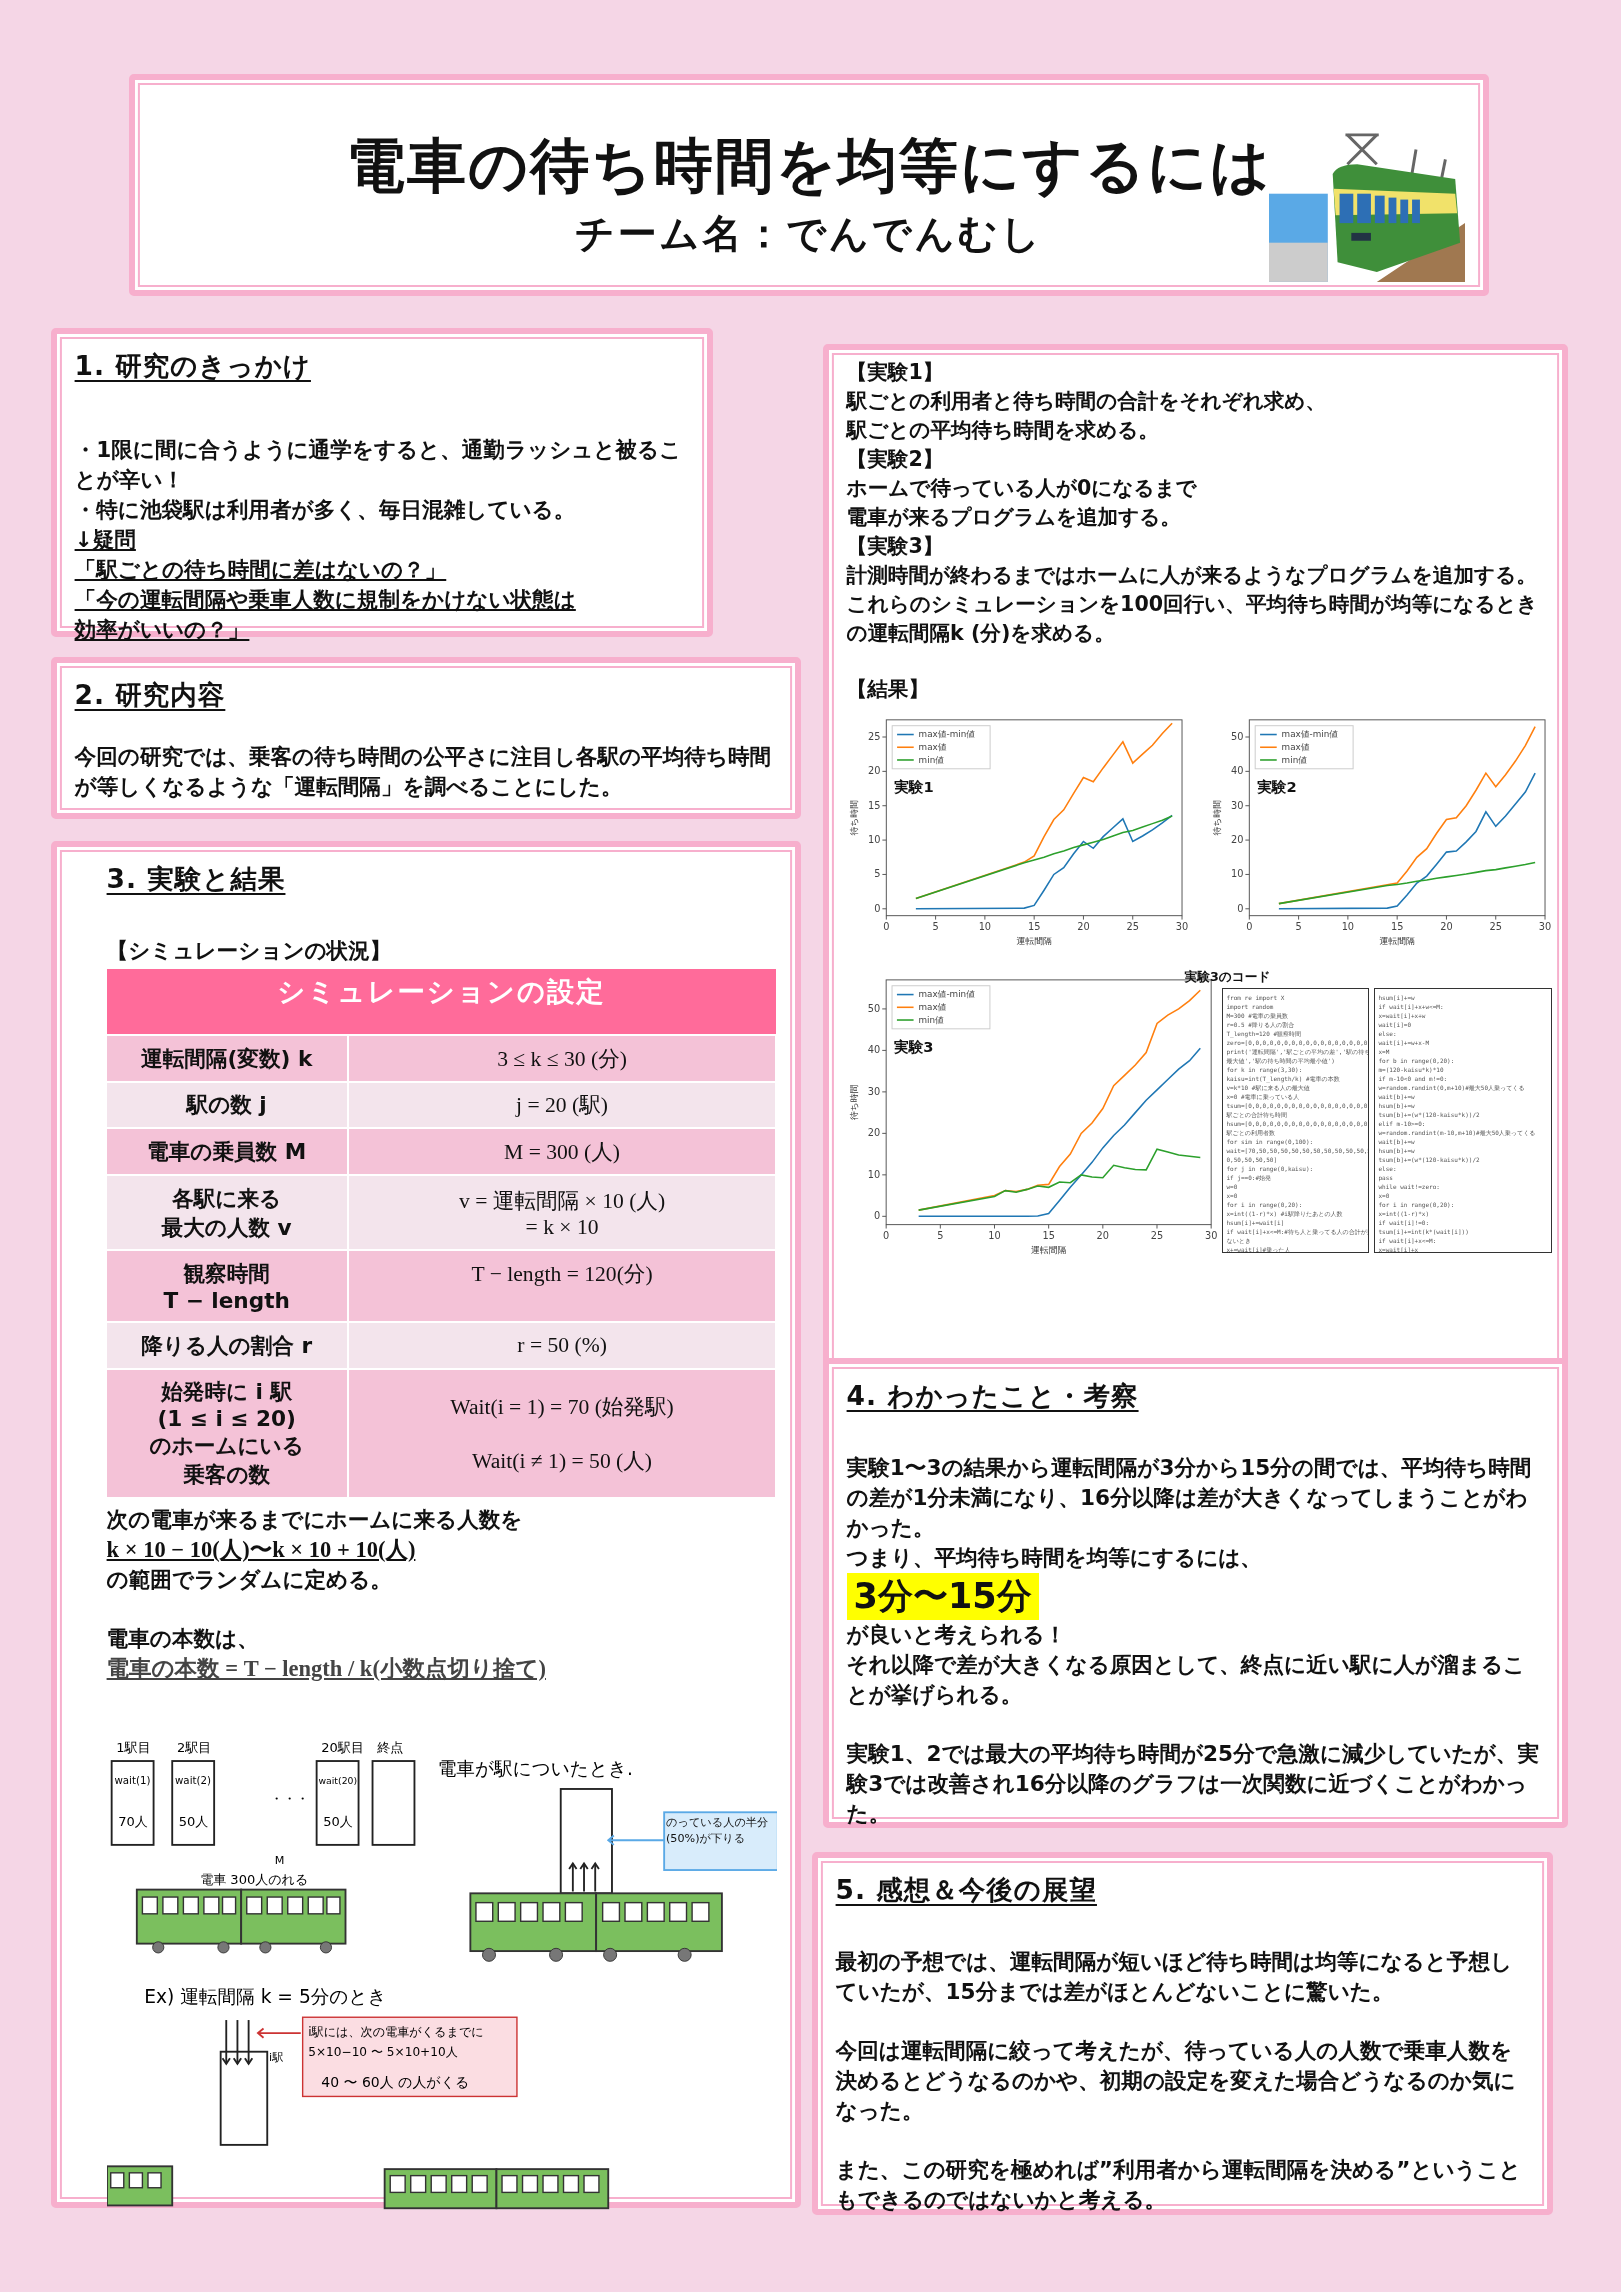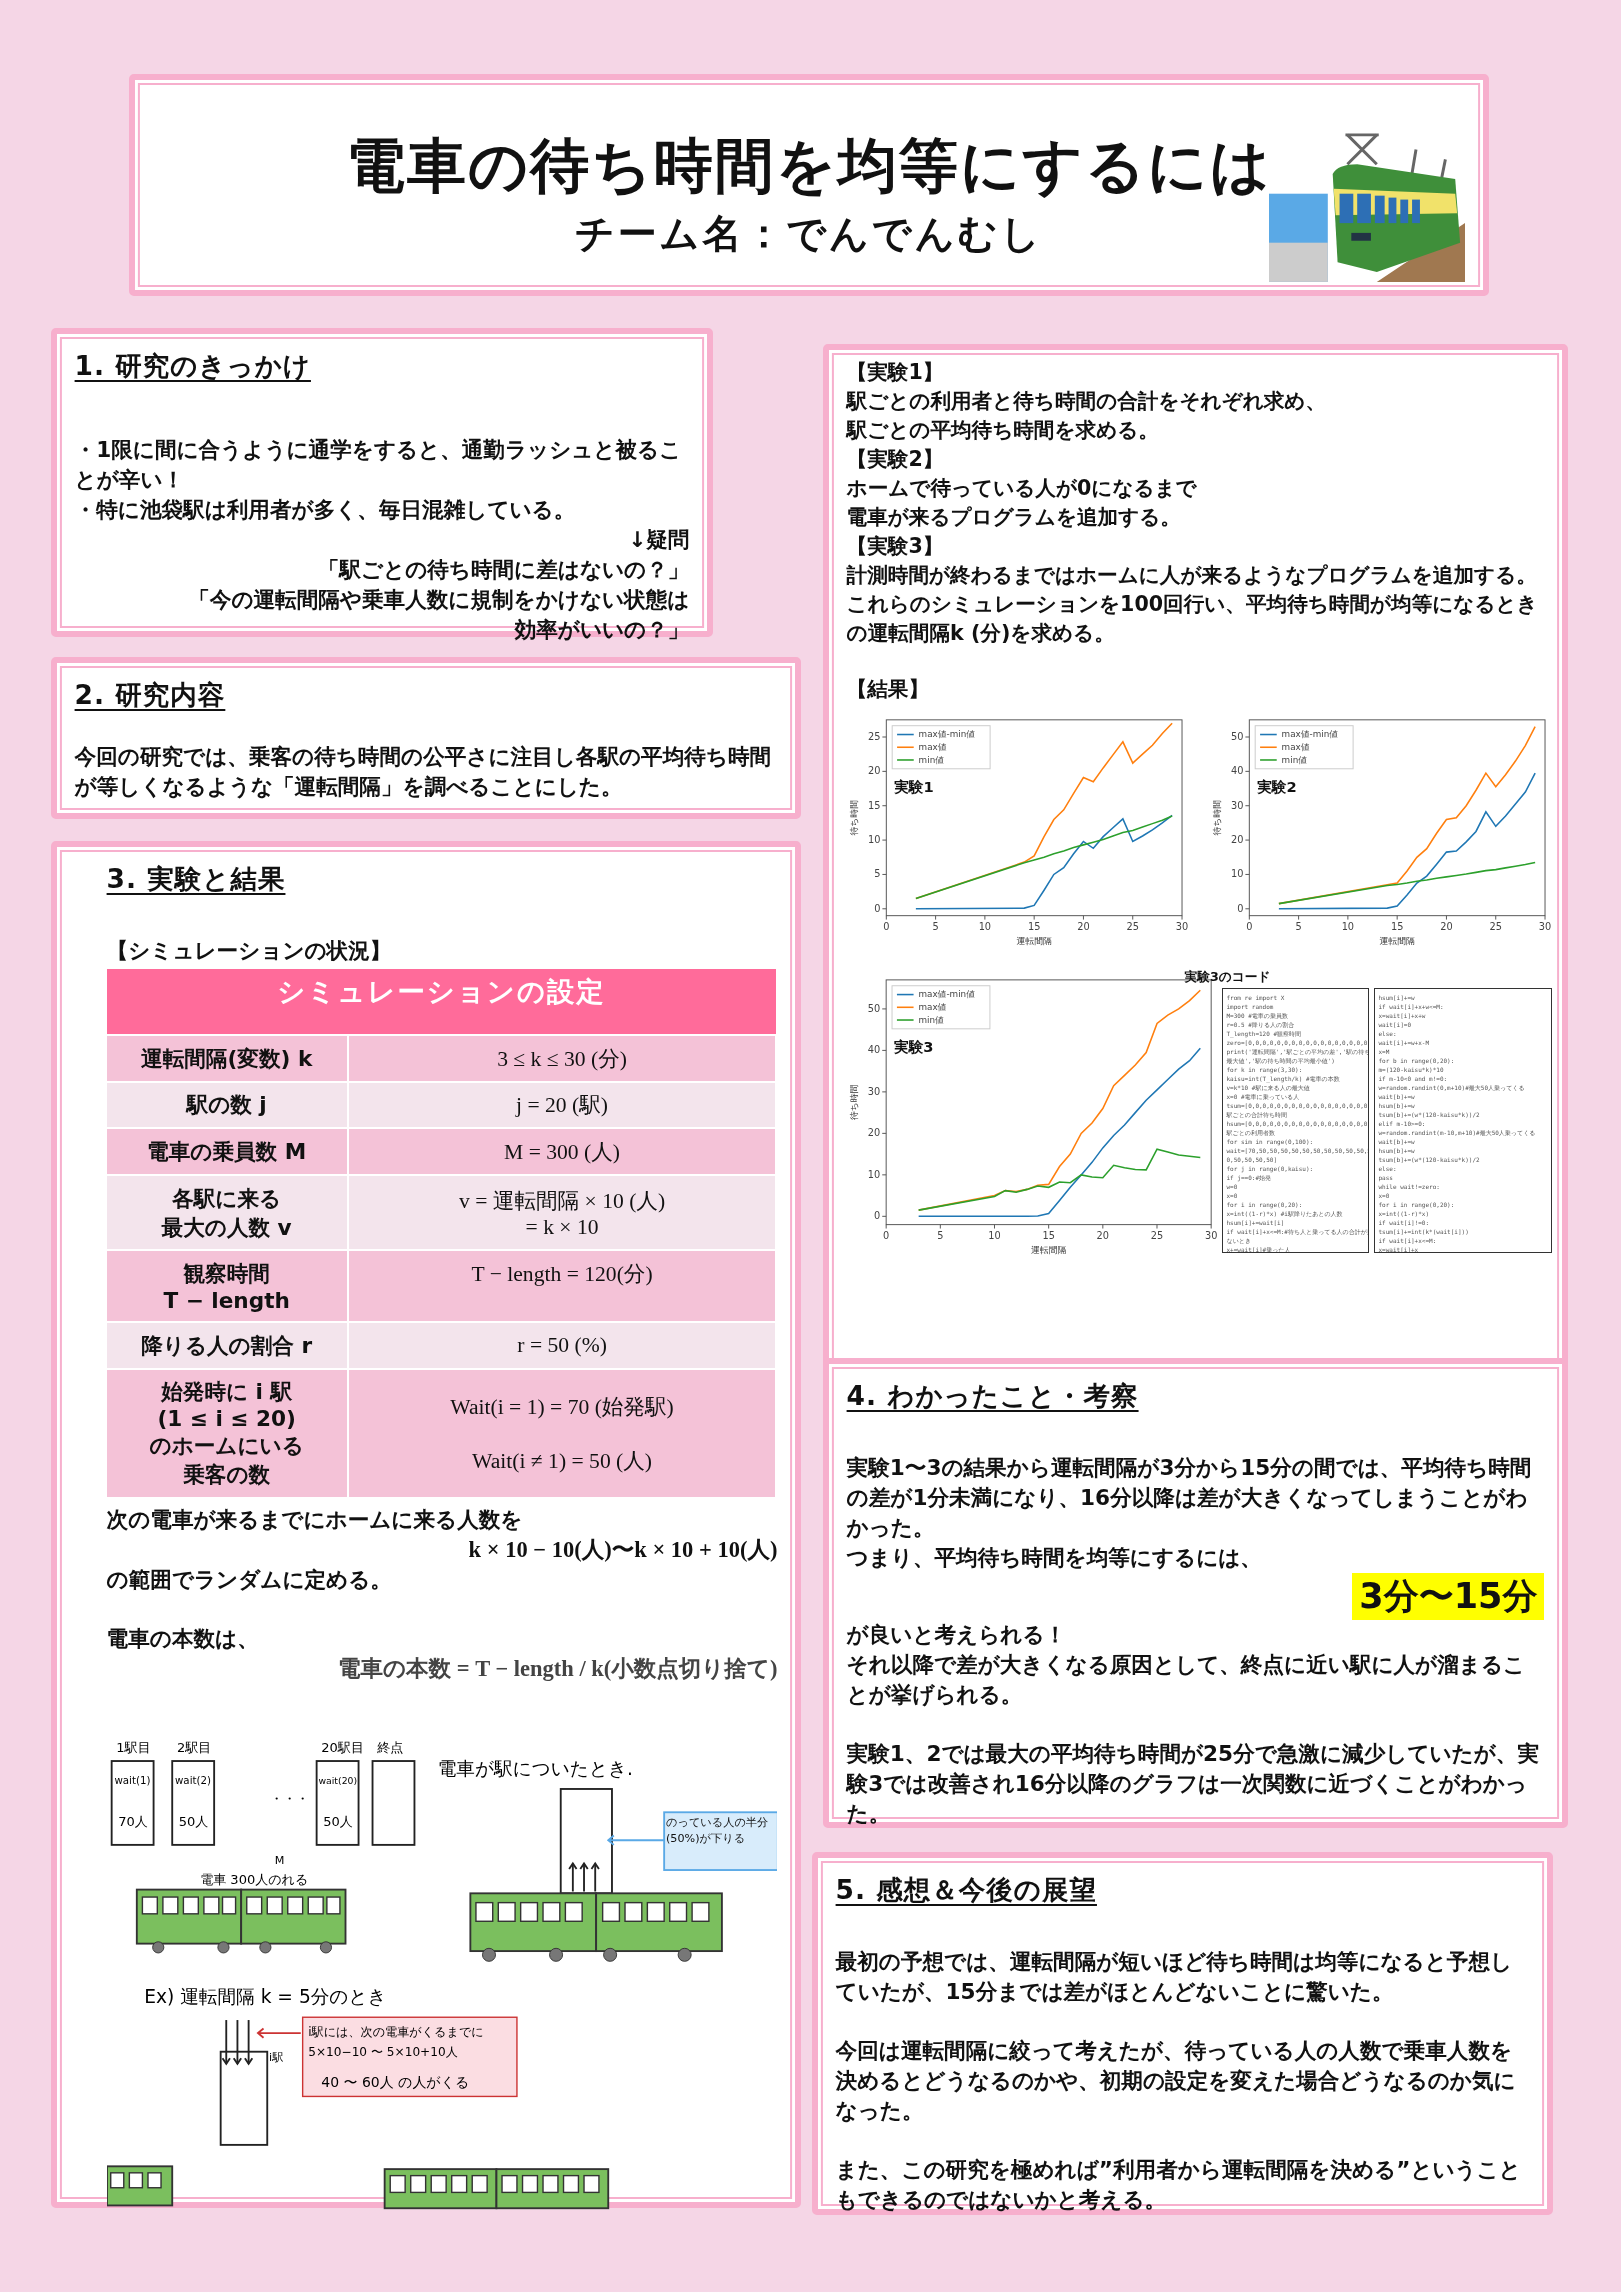"↓疑問" .center { text-align: right -> left; text-decoration: none -> underline }
